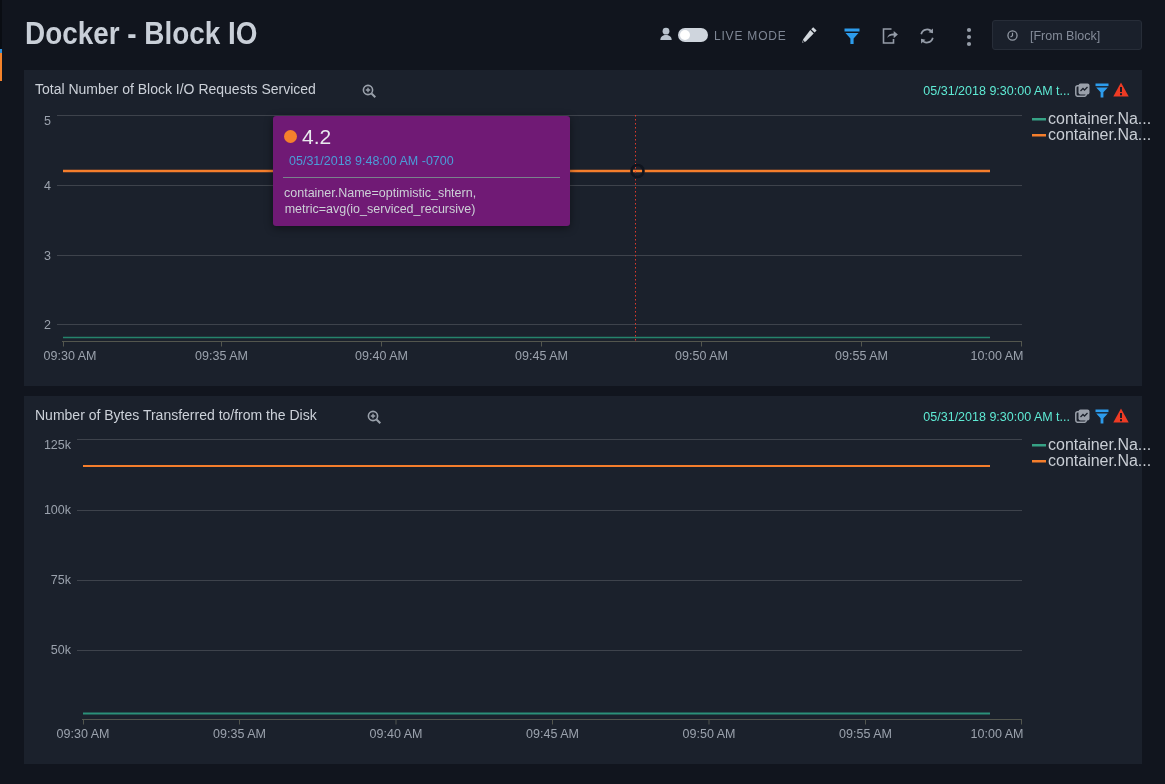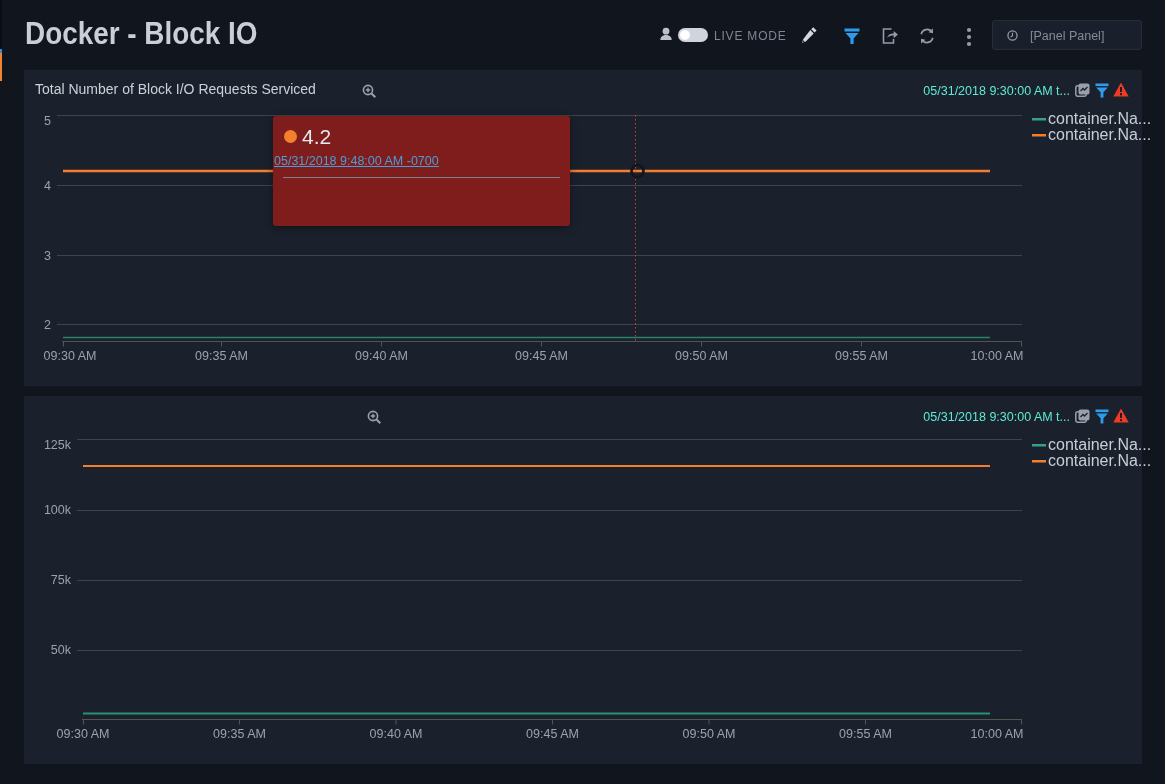"[Panel Panel]" div.abs { text: Panel Panel -> From Block }
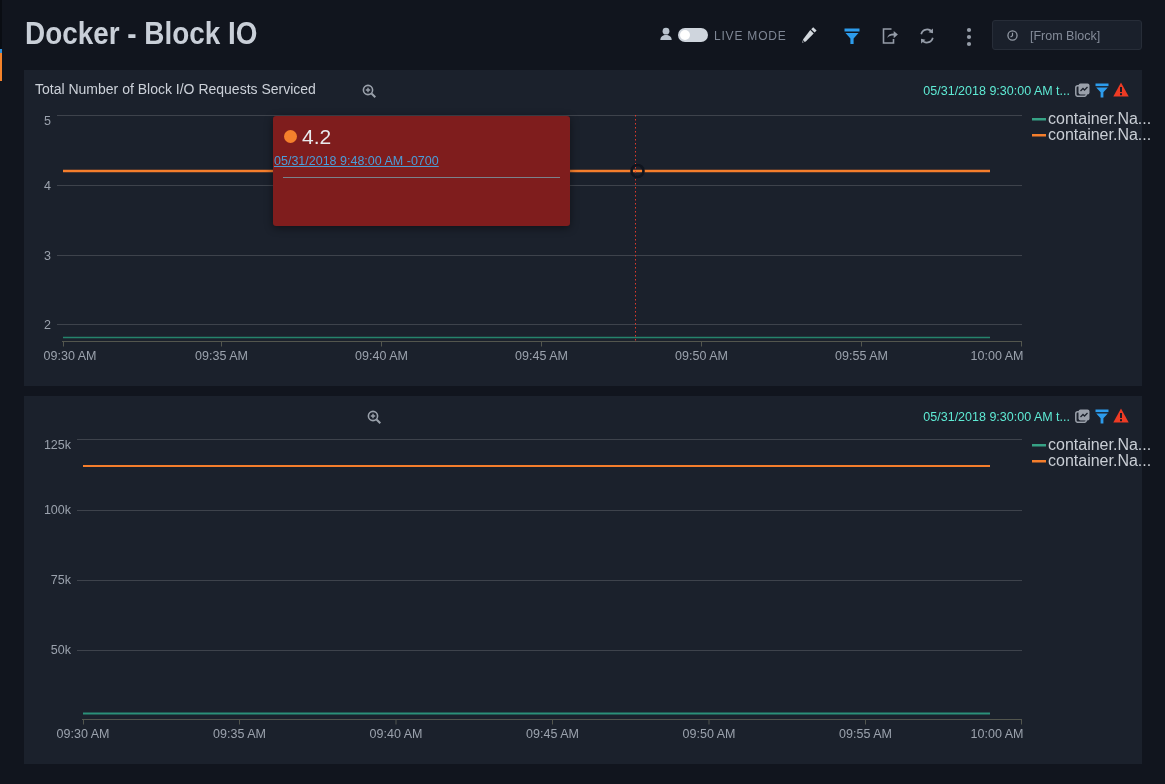"4.2" div.abs { background: #7f1d1d -> #701a75 }
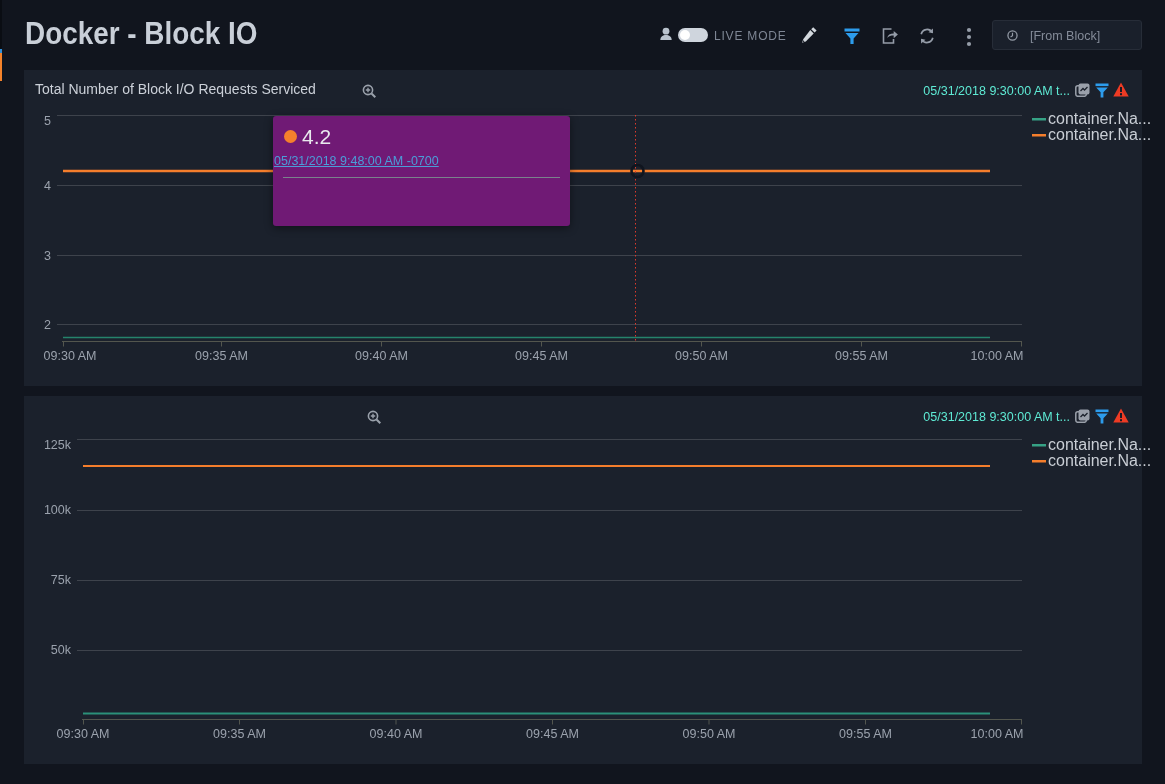"05/31/2018 9:48:00 AM -0700" div.abs { left: 1px -> 16px; text-decoration: underline -> none }
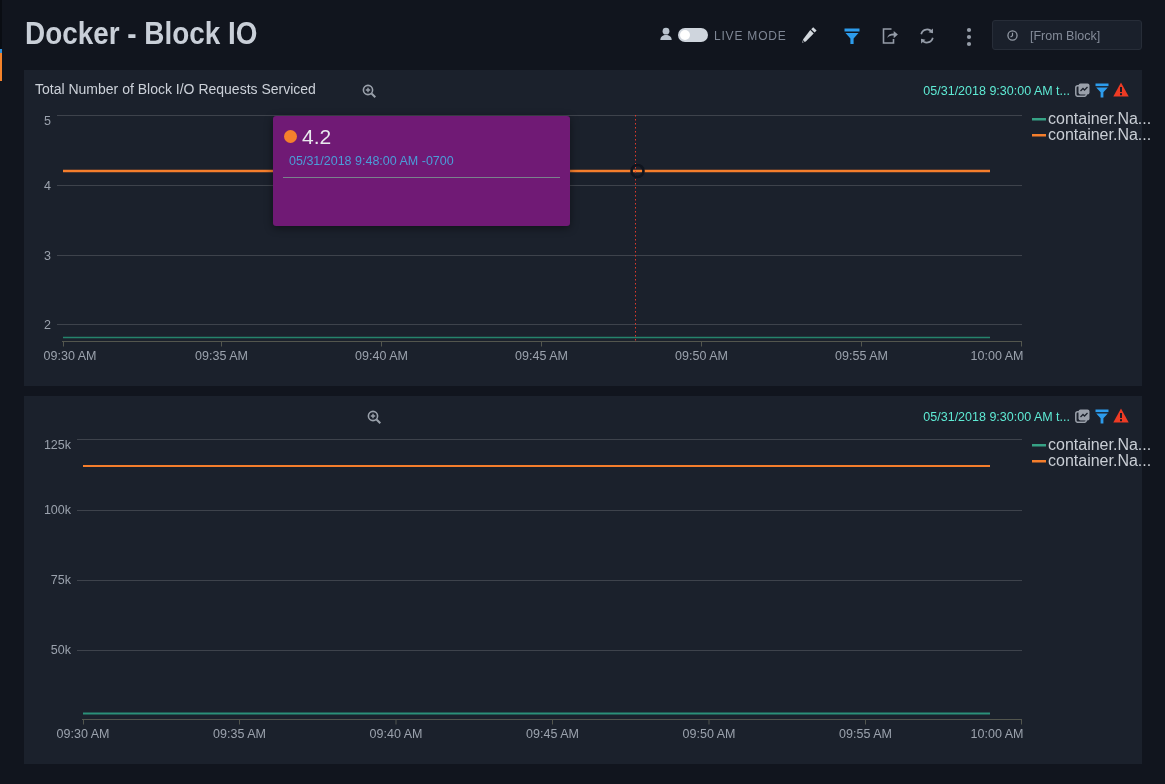"container.Name=optimistic_shtern," div.abs { html: none -> <div>container.Name=optimistic_shtern,<br>metric=avg(io_serviced_recursive)</div> }
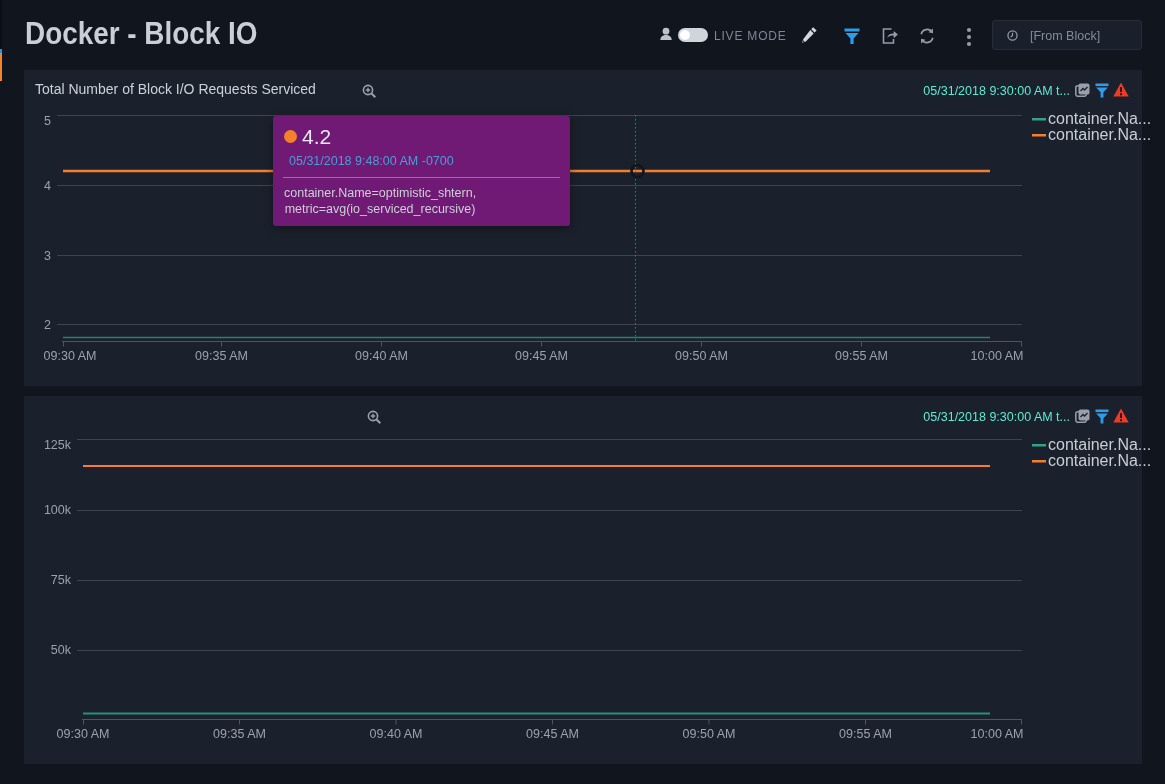"Number of Bytes Transferred to/from" div.ptitle { html: none -> <div>Number of Bytes Transferred to/from the Disk</div> }
